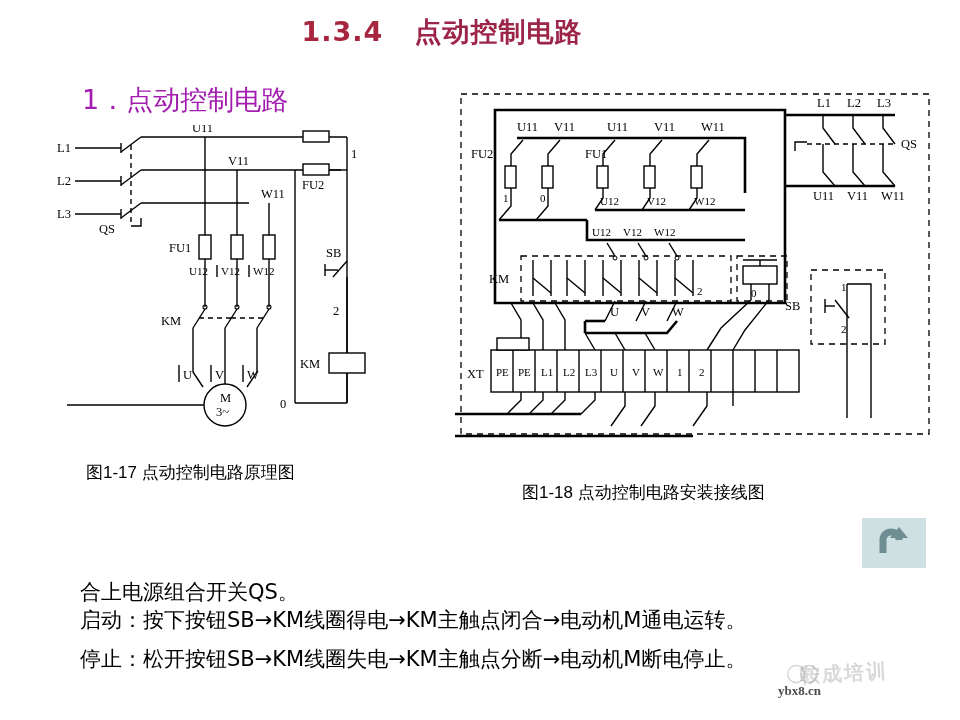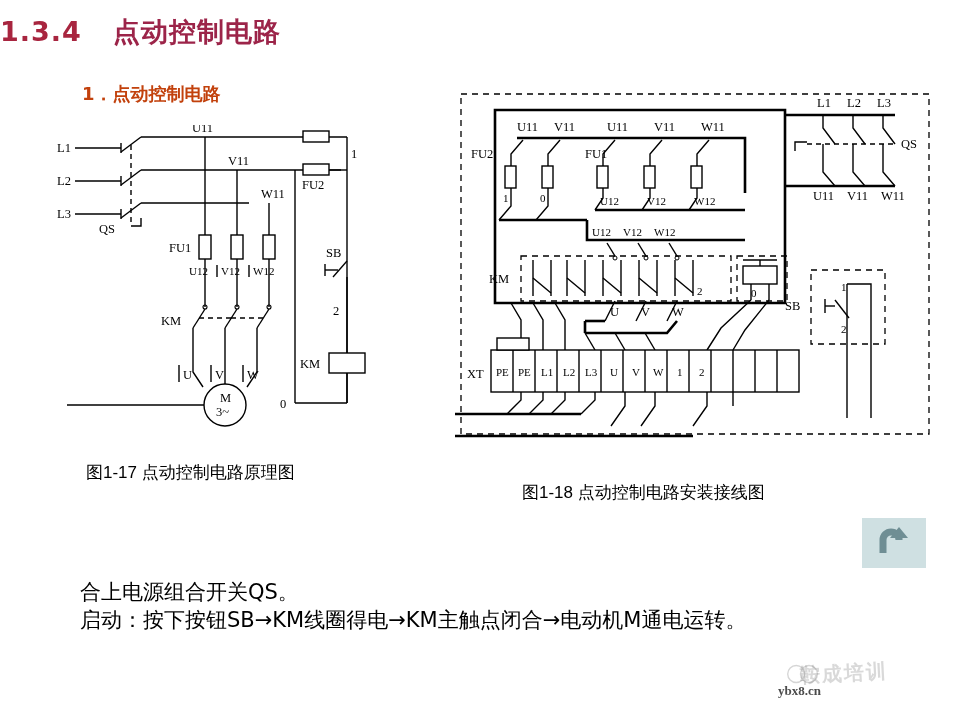"1.3.4 点动控制电路" #slide-title { text-align: none -> center }
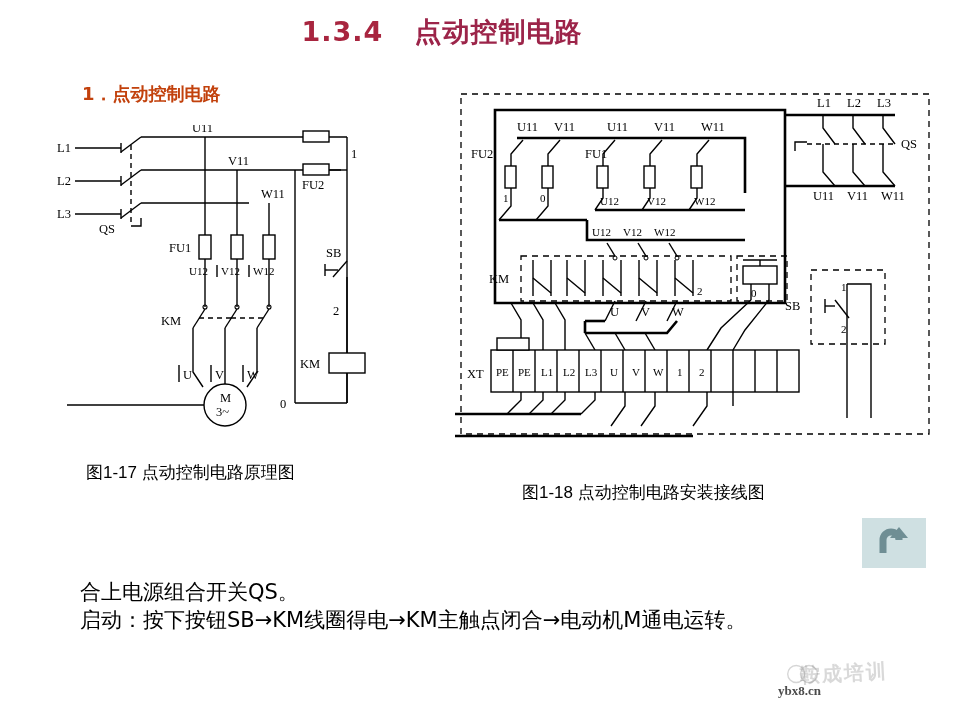"1．点动控制电路" .section-head { color: #c2410c -> #a21caf; font-size: 18px -> 27px; font-weight: bold -> normal }
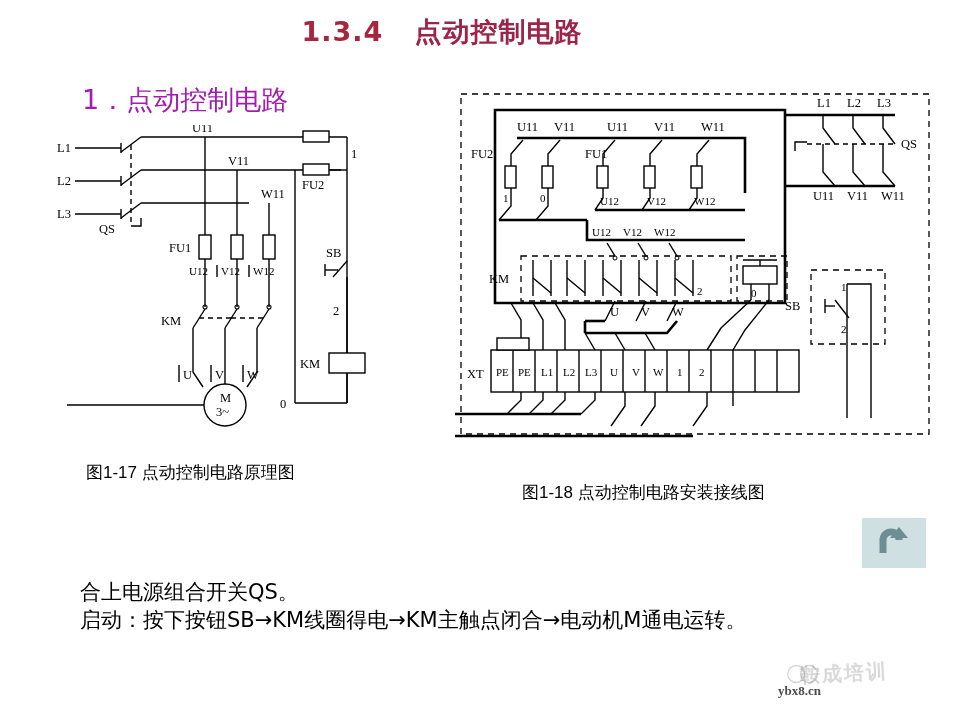"停止：松开按钮SB→KM线圈失电→KM主触点分断→电动机M断电停止。" div.body-line { html: none -> <div>停止：松开按钮SB→KM线圈失电→KM主触点分断→电动机M断电停止。</div> }
